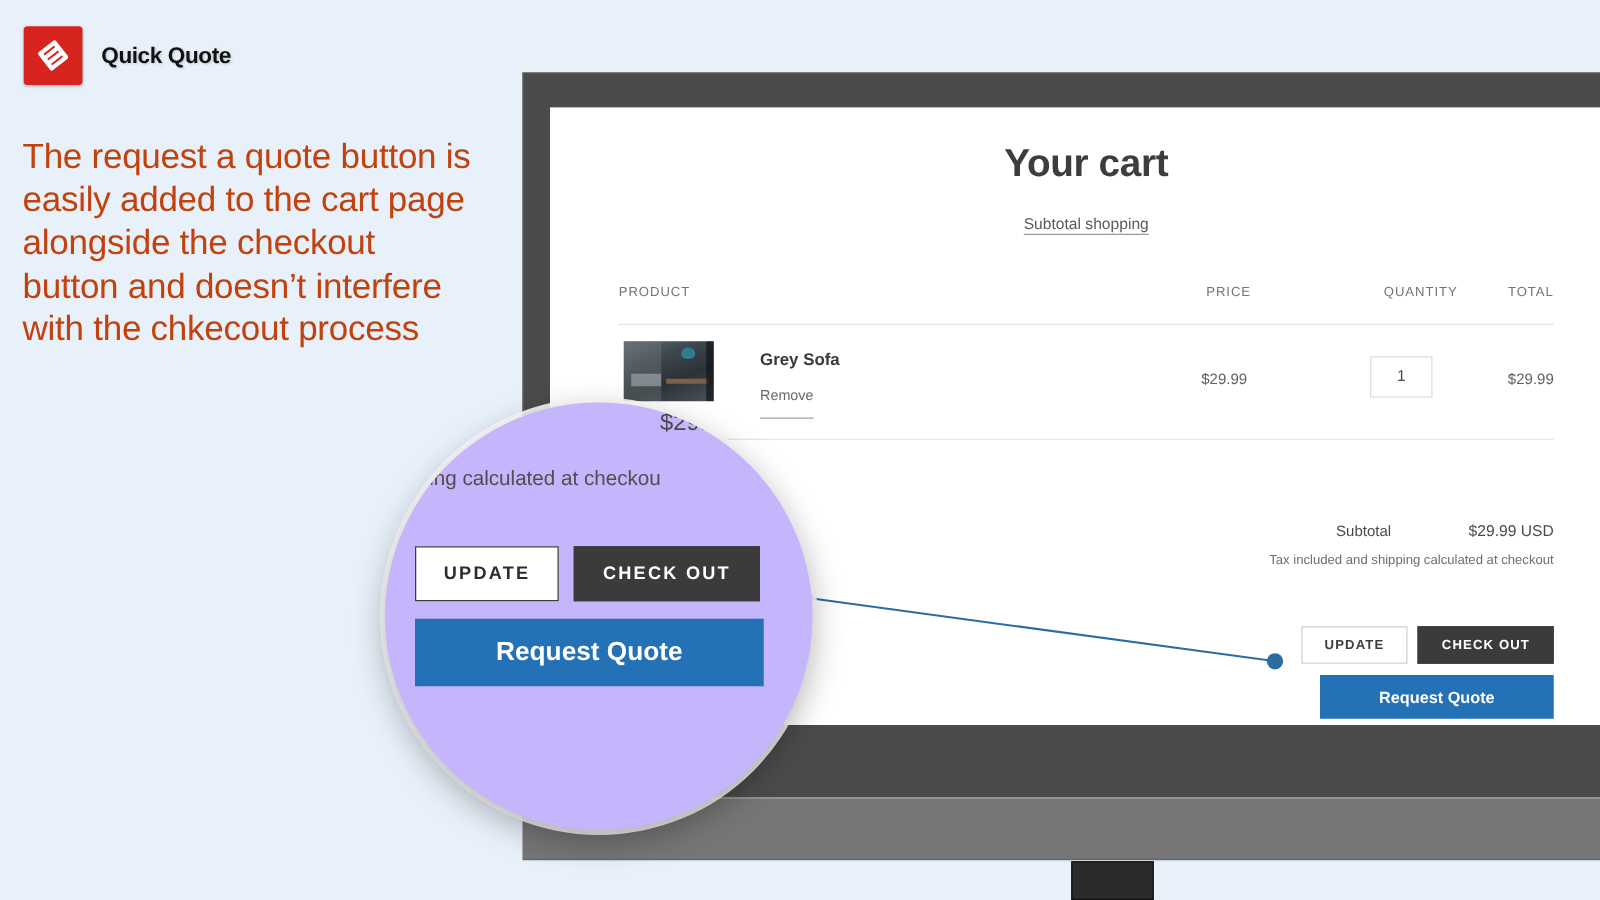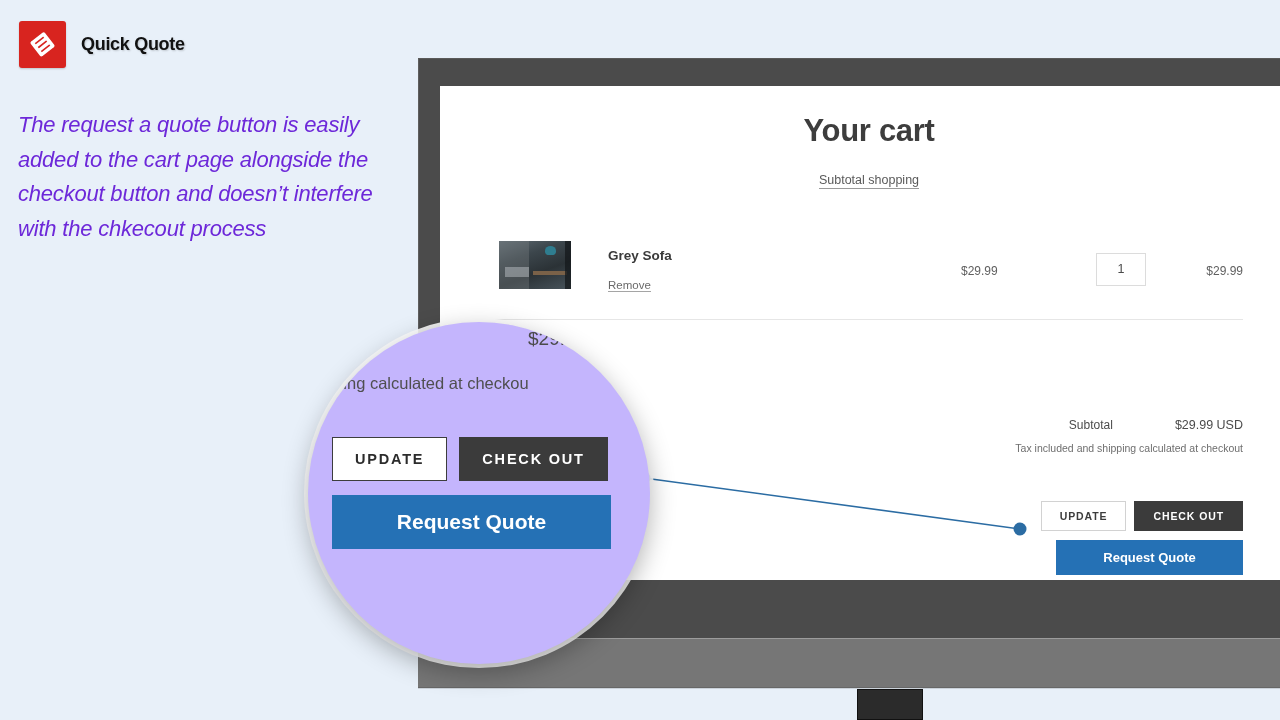"The request a quote button" #lead-text { color: #6d28d9 -> #c2410c; font-size: 22px -> 28px; font-style: italic -> none }
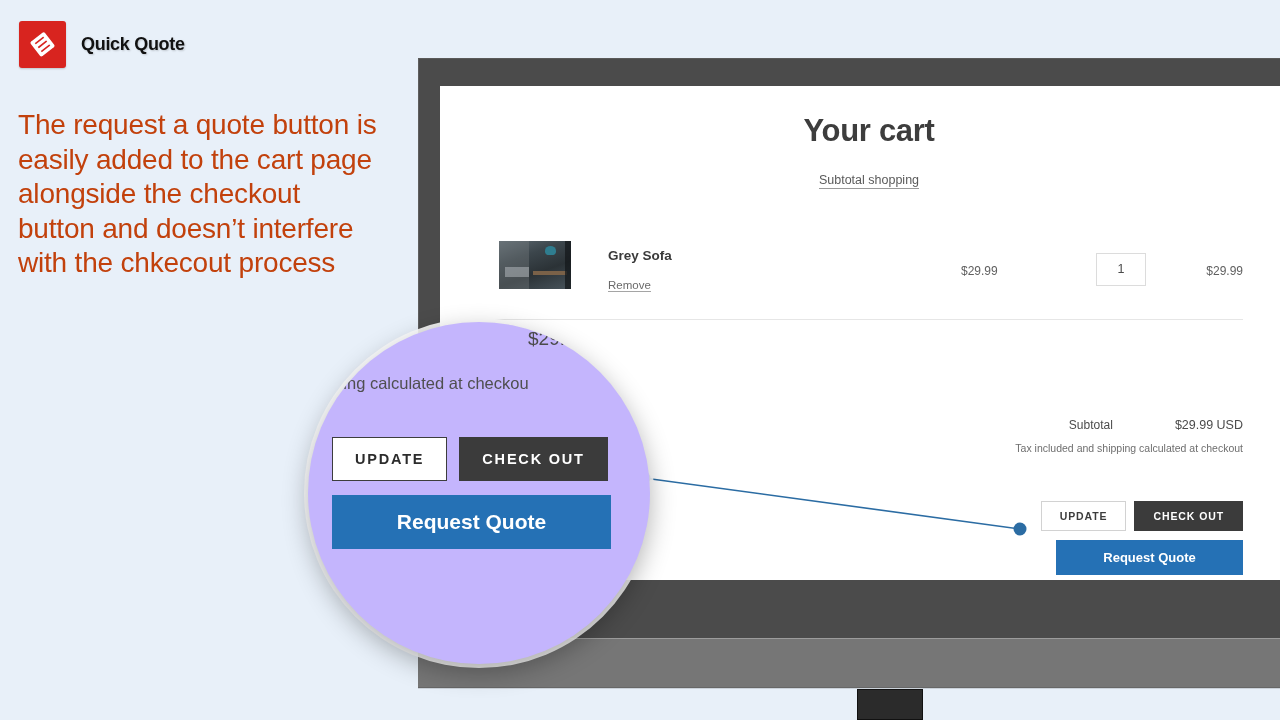"PRODUCT" div { html: none -> <div> <div>PRODUCT</div> <div>PRICE</div> <div>QUANTITY</div> <div>TOTAL</div> </div> }
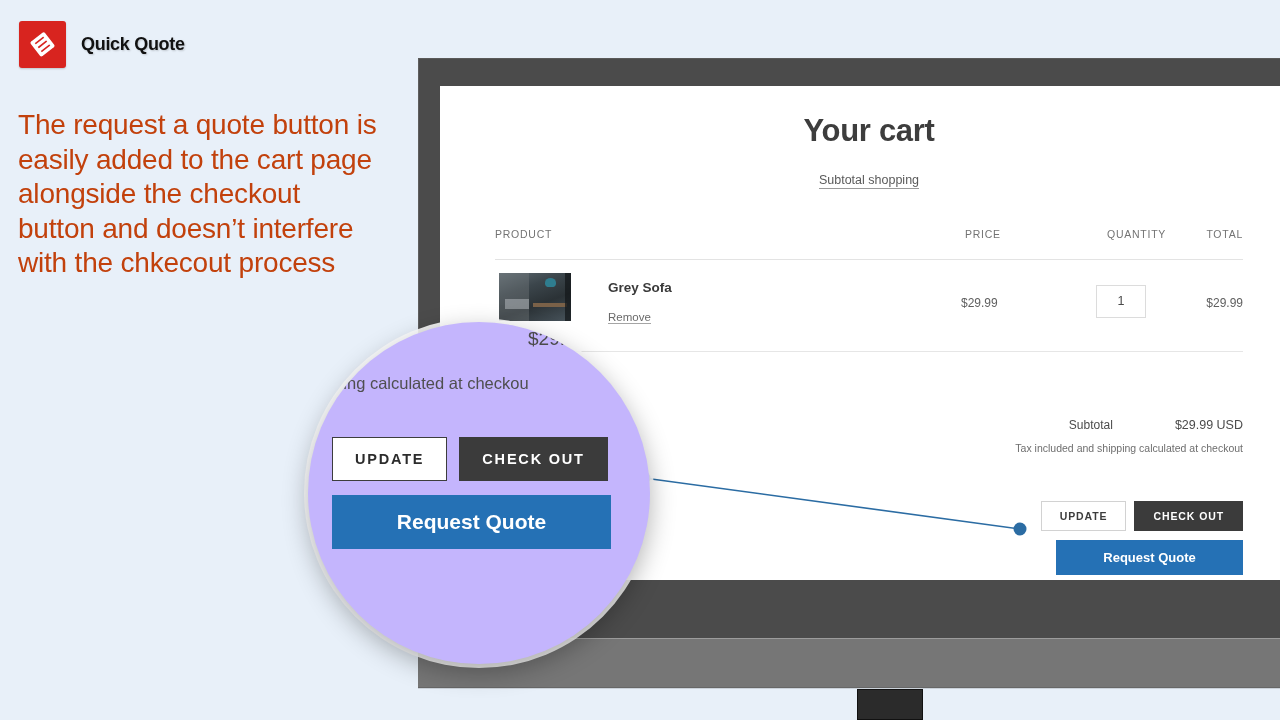"Remove" #remove-link { padding-bottom: 0 -> 11px }
